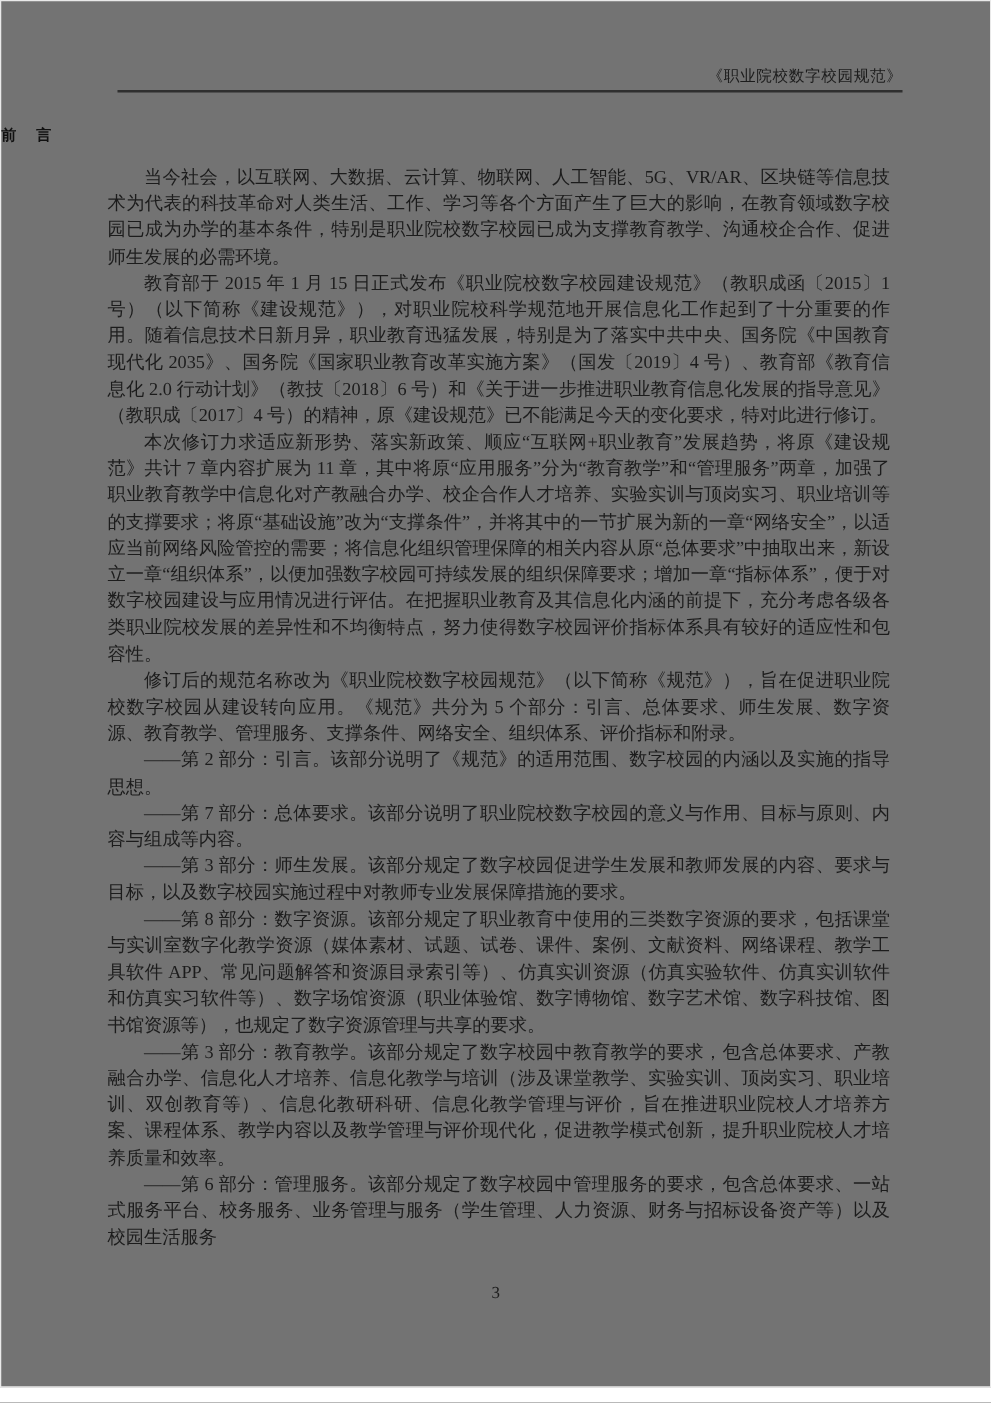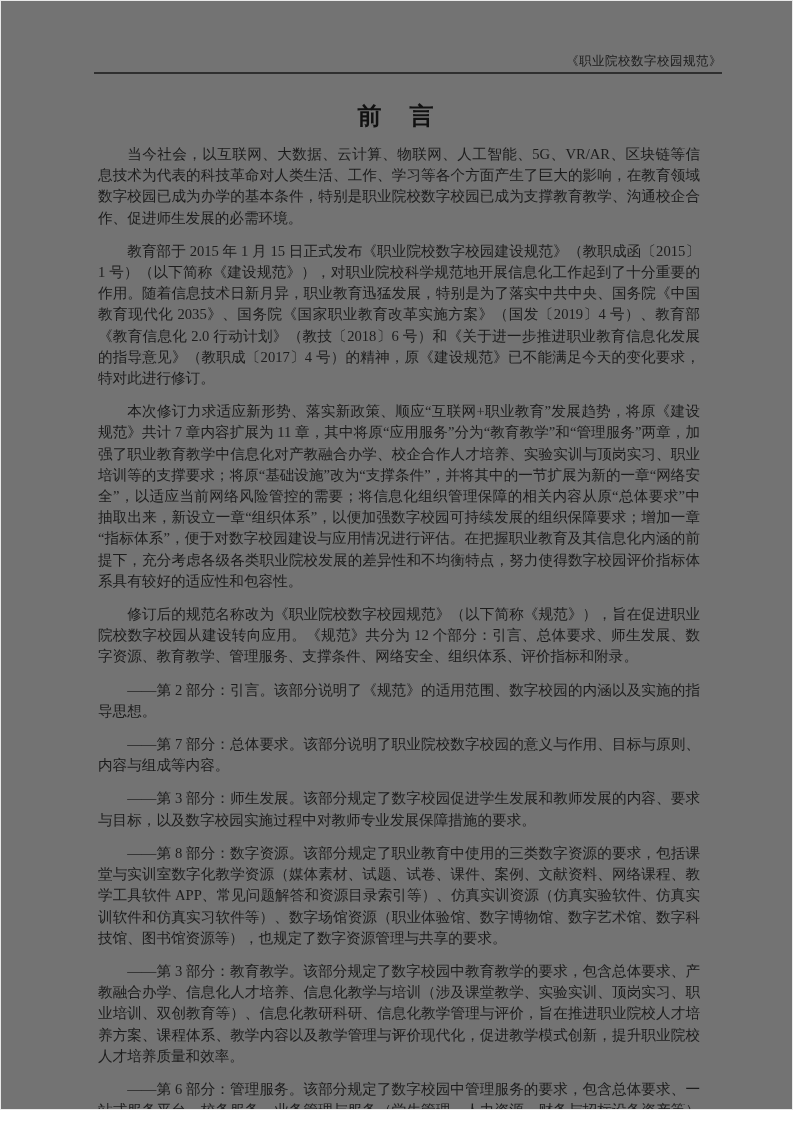"前 言" .doc-title { font-size: 24px -> 12px; text-align: center -> left }
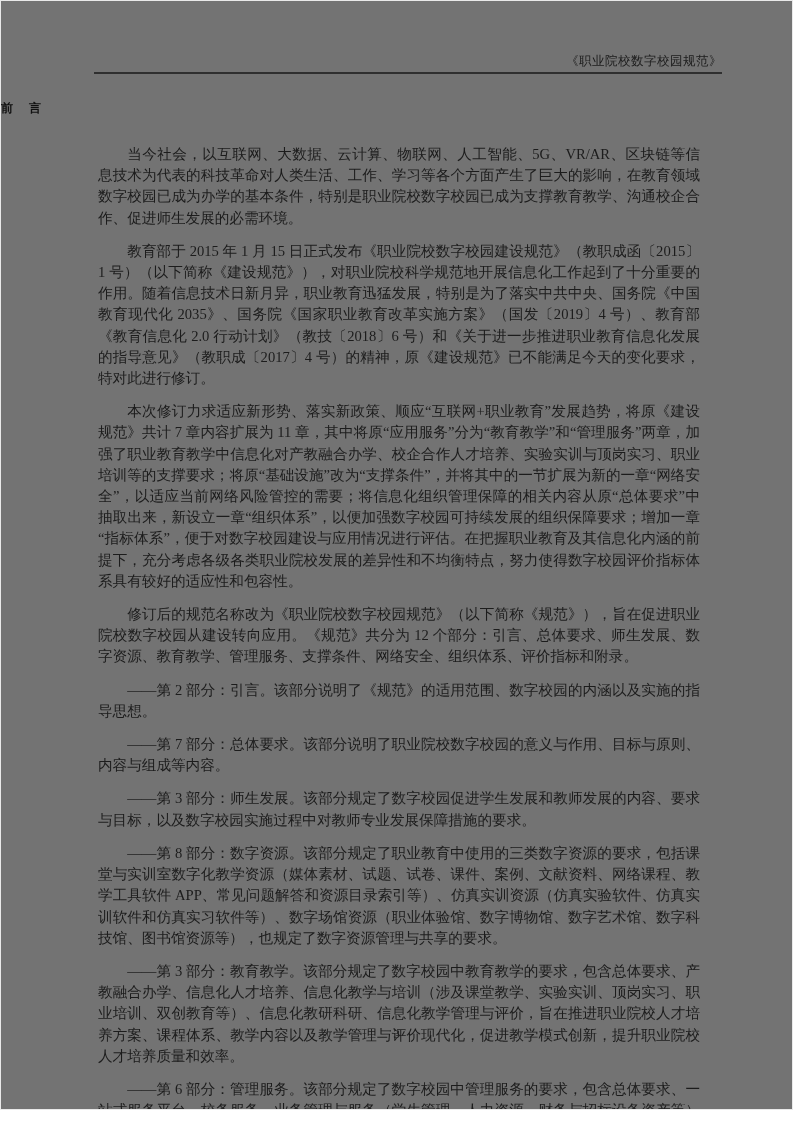"当今社会，以互联网、大数据、云计算、物联网、人工智能、5G、VR/AR、区块链等" .doc-body p { margin: 12px -> 0 }
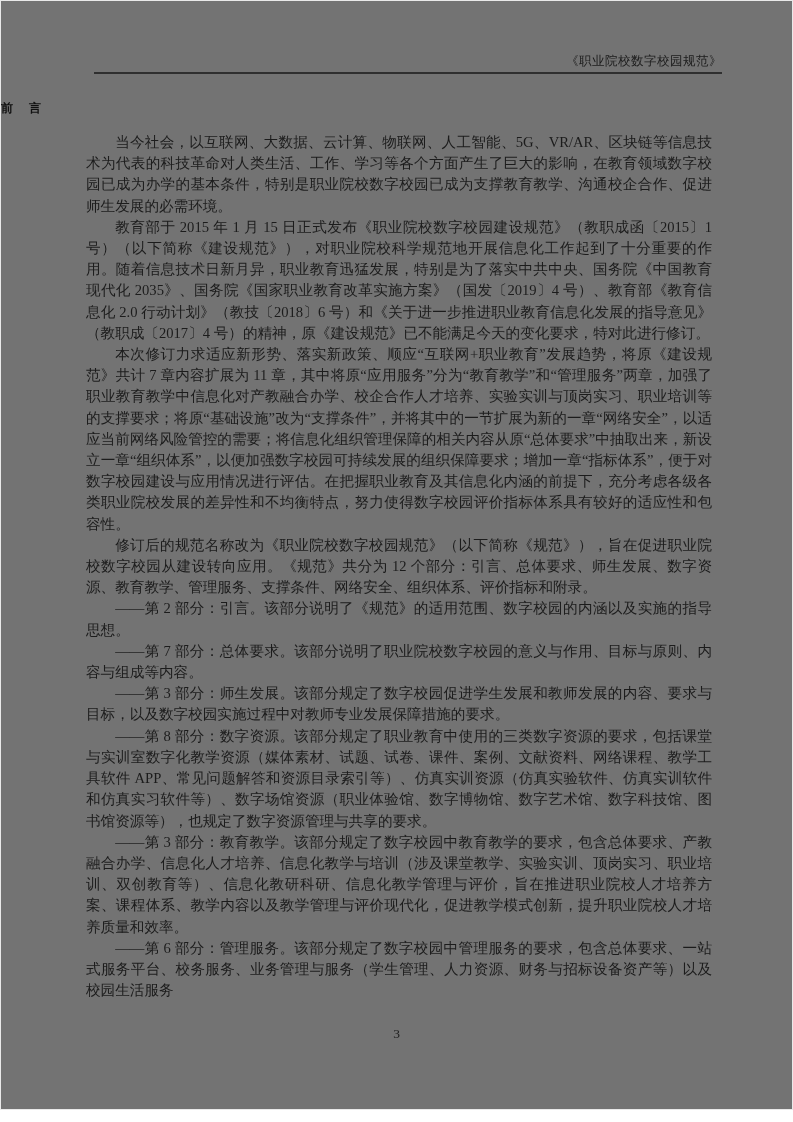"修订后的规范名称改为《职业院校数字校园规范》（以下简称《规范》），旨在促进职业院" p { text: 12 -> 5 }
